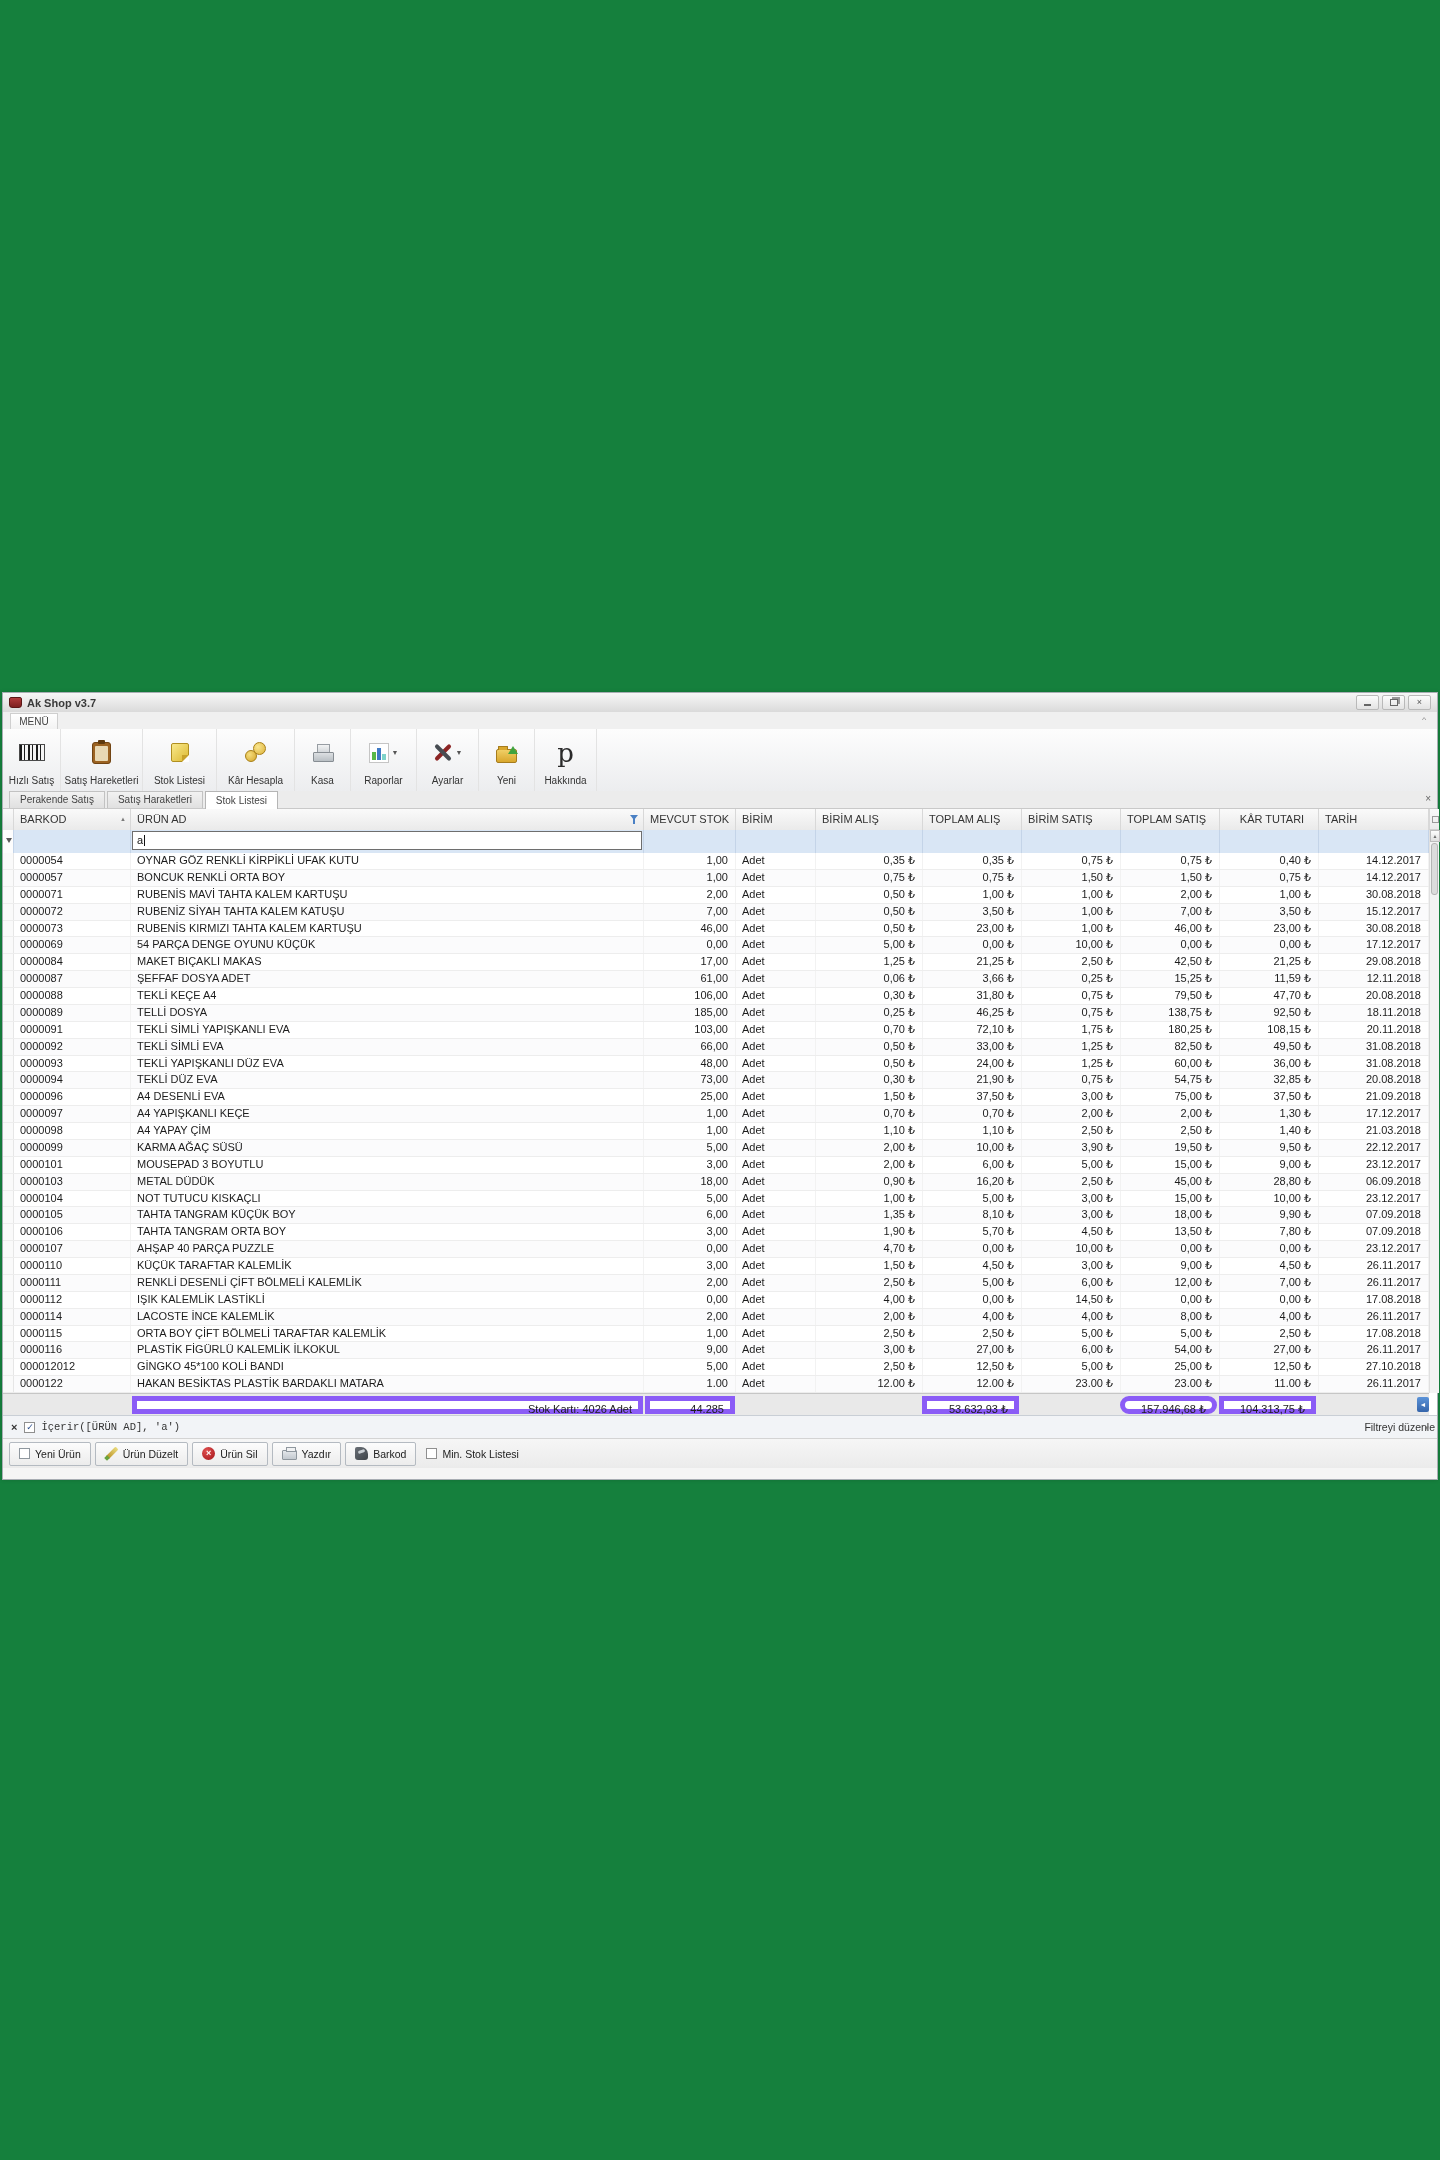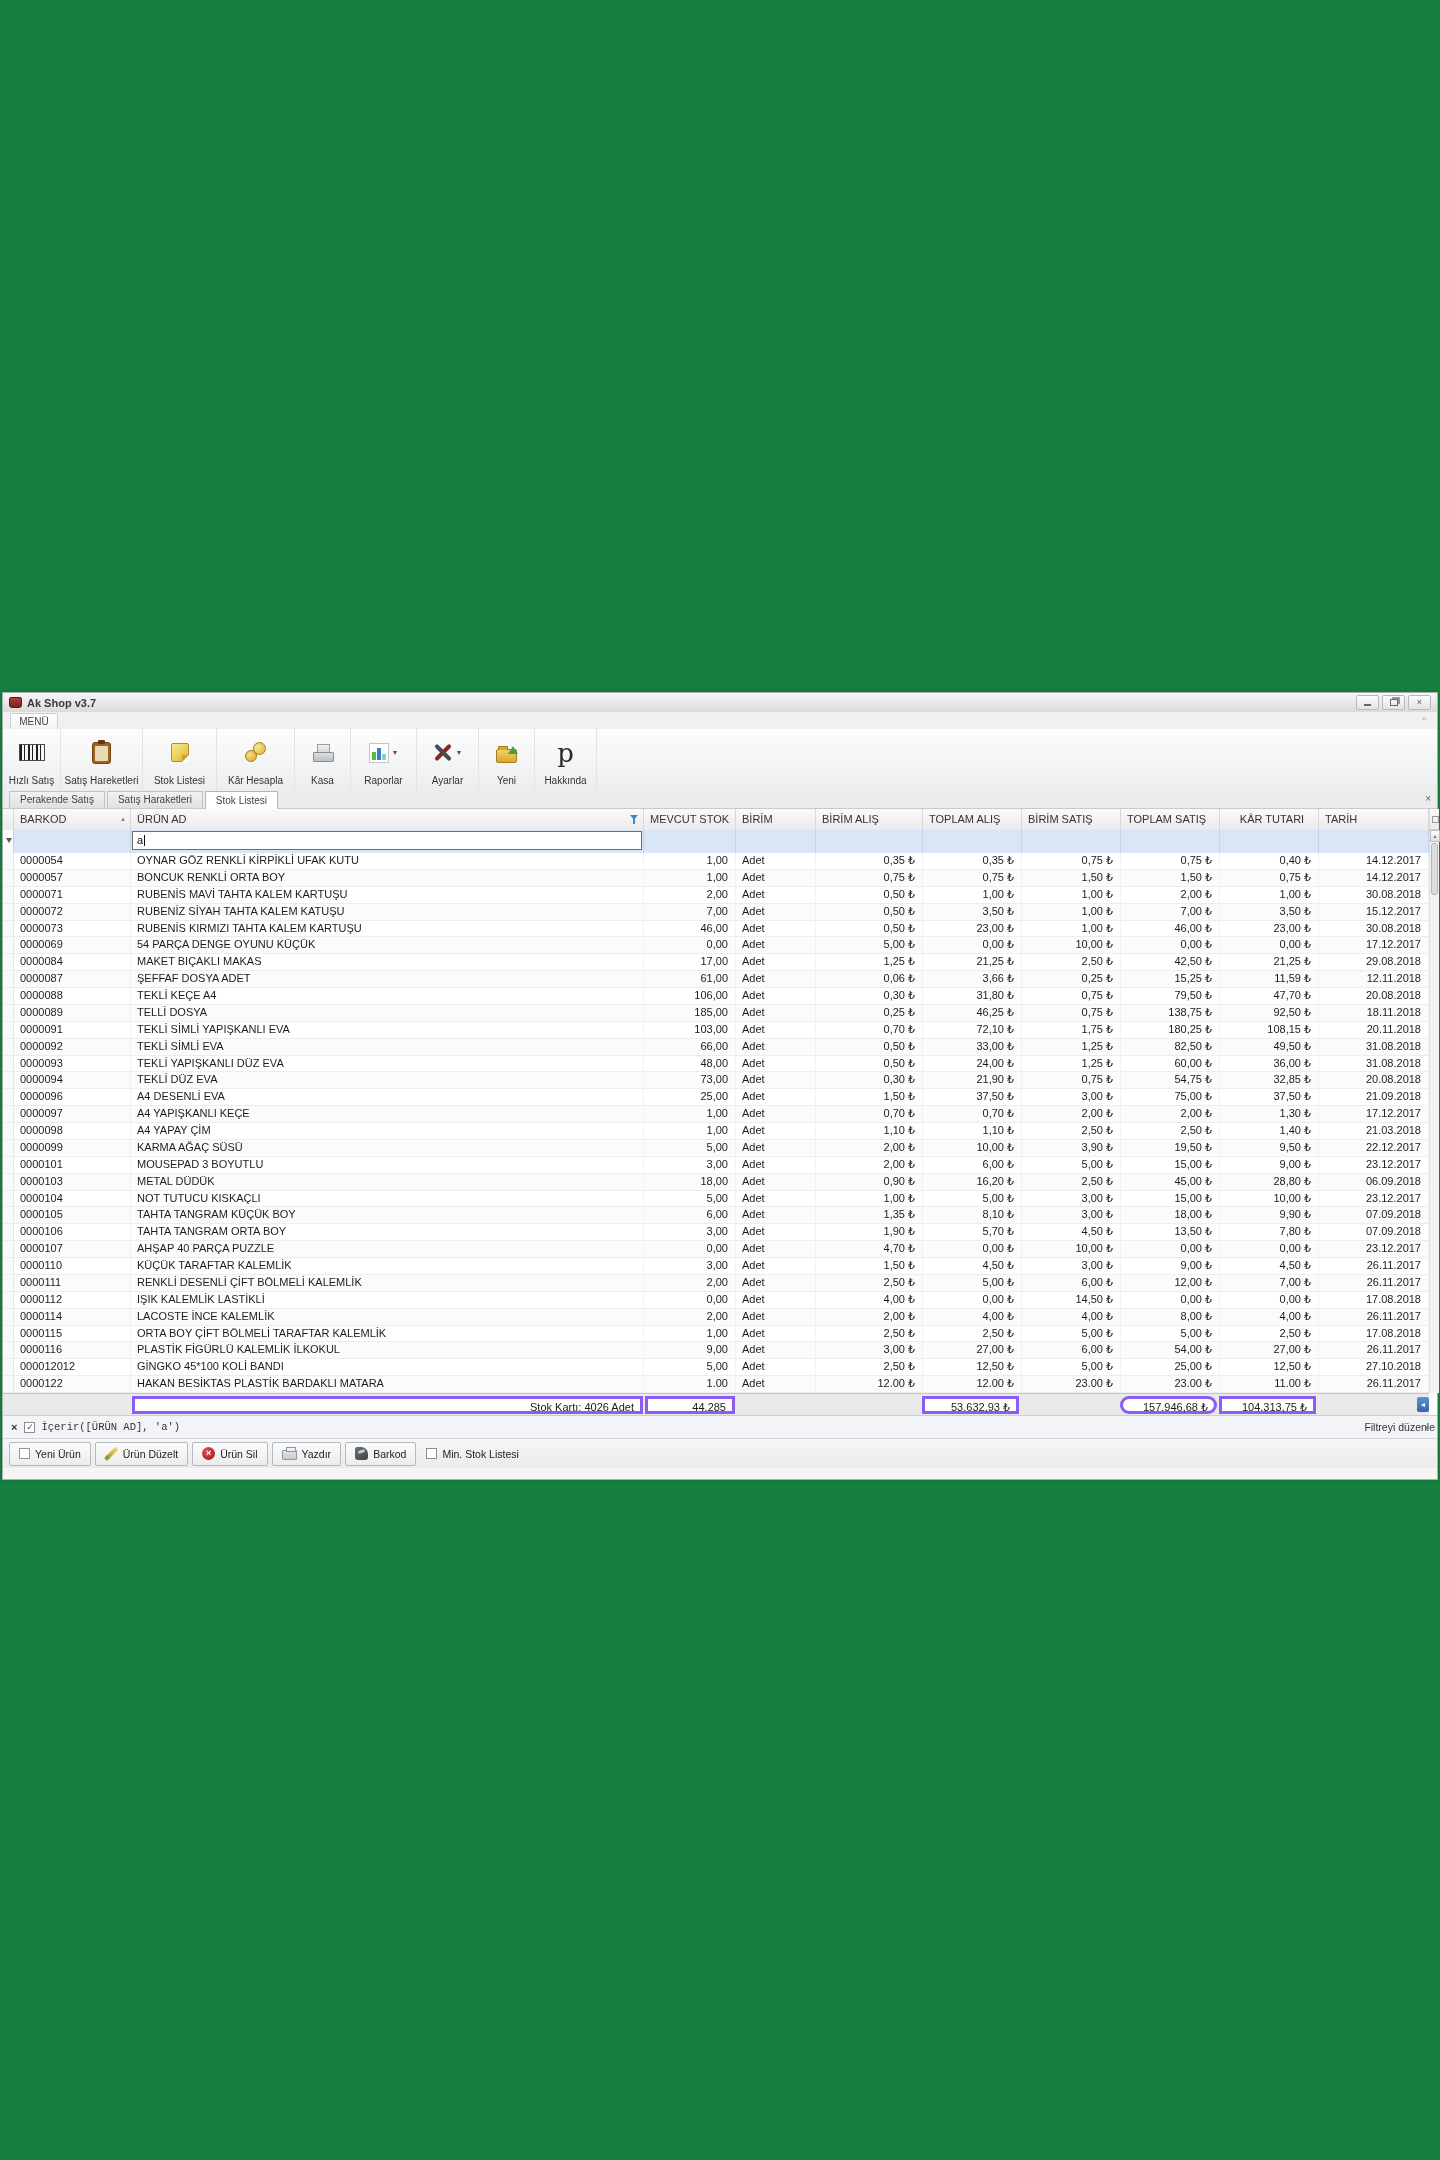"Stok Kartı: 4026 Adet" .sumbox { border: 3px solid #8b5cf6 -> 5px solid #8b5cf6 }
